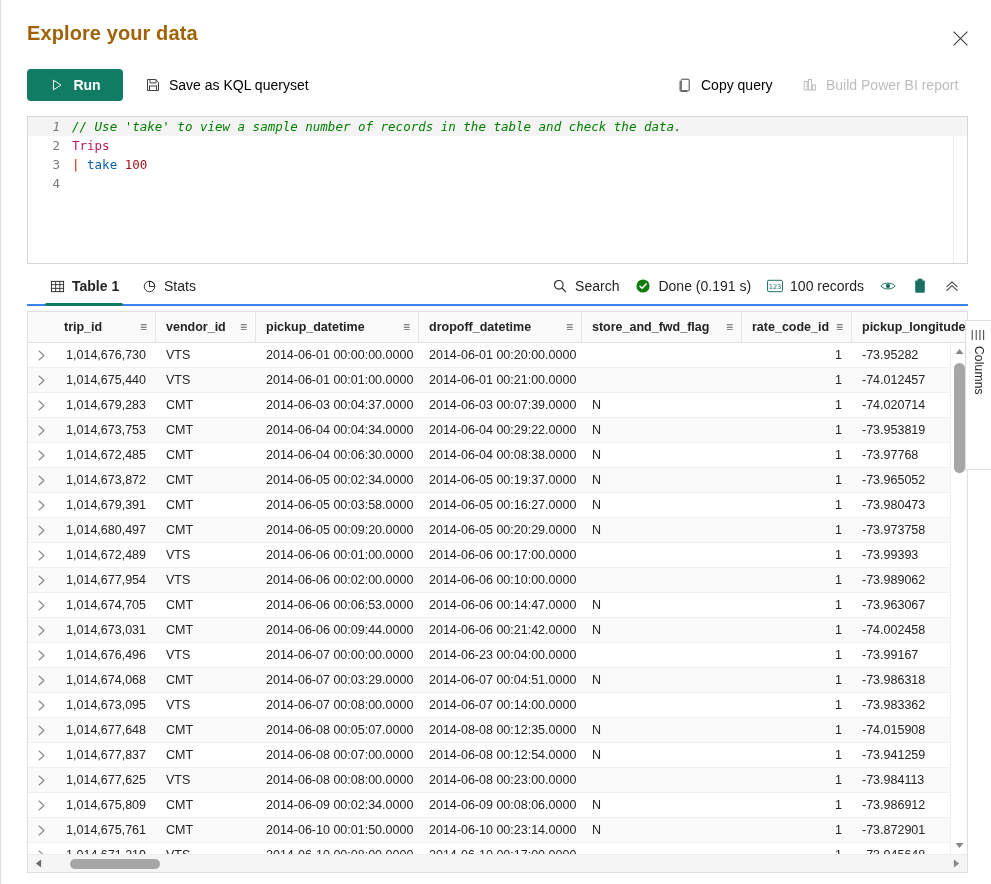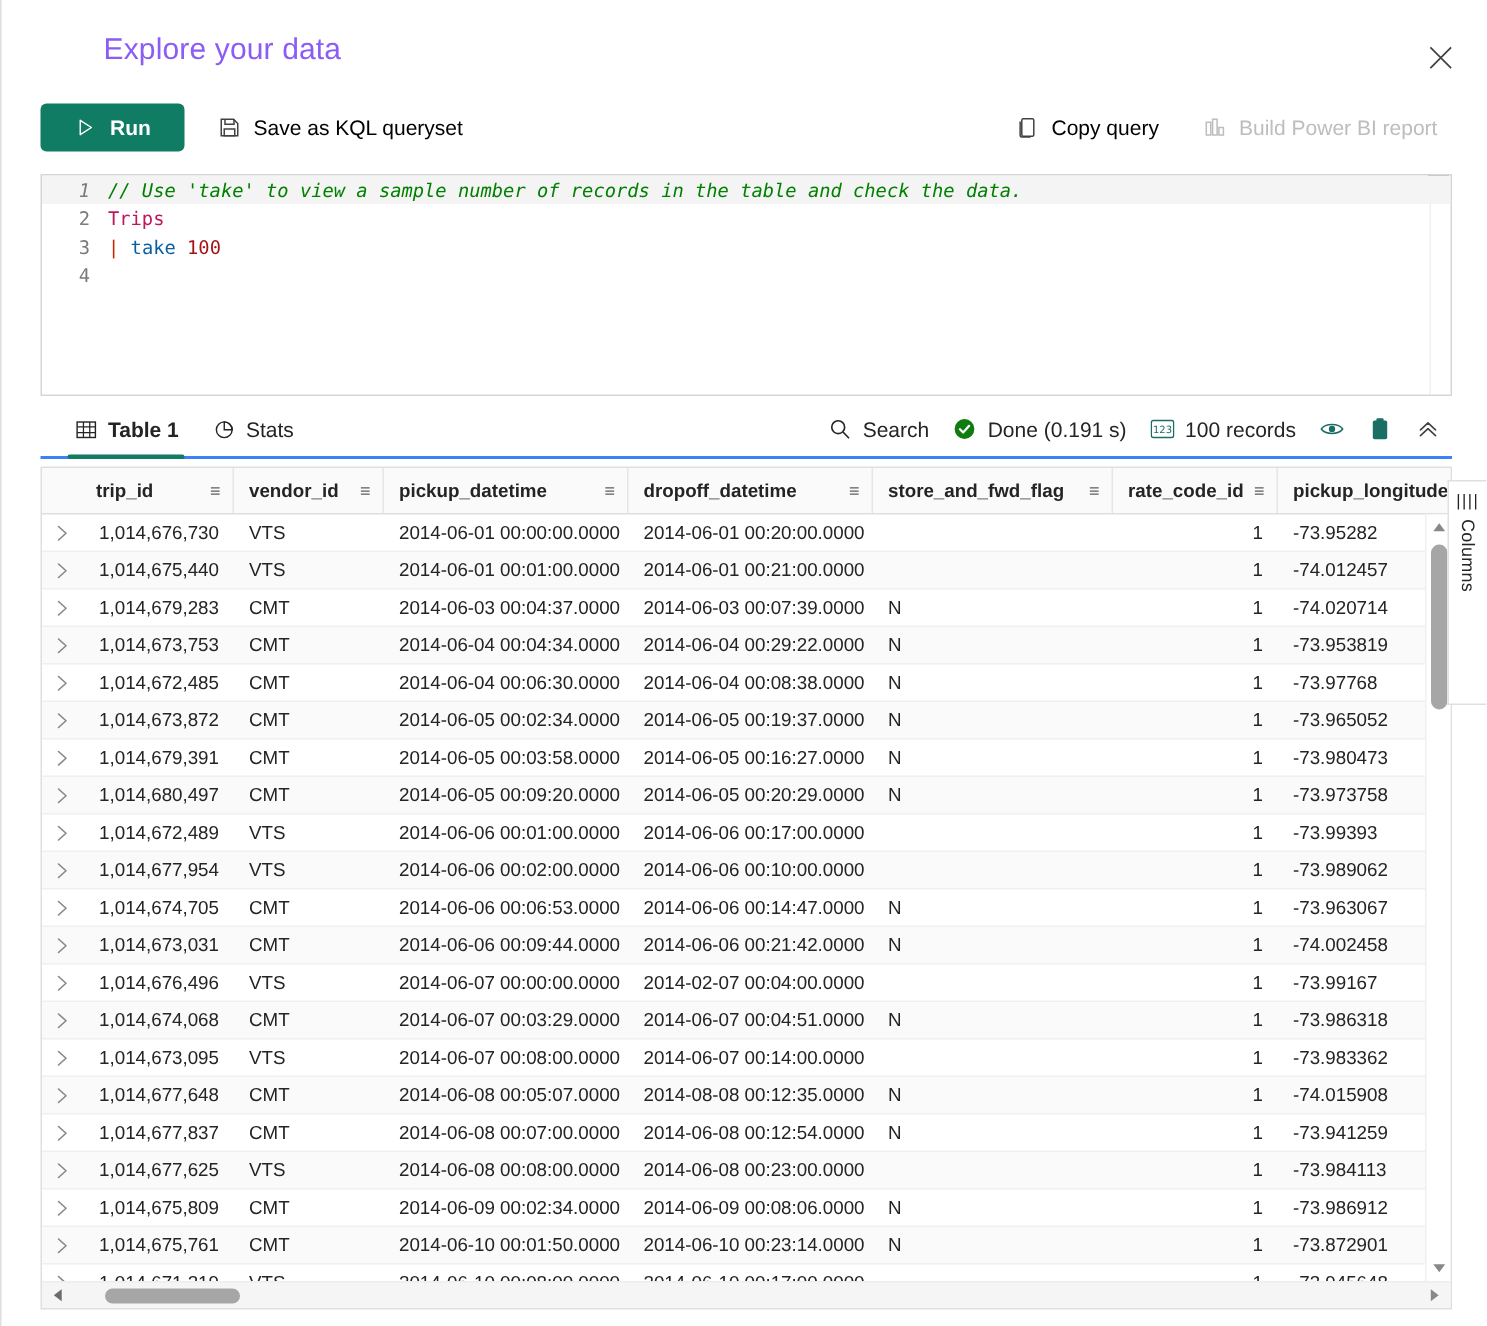"Explore your data" .page-title { color: #8b5cf6 -> #a16207; font-weight: 400 -> 700; margin-left: 42px -> none }
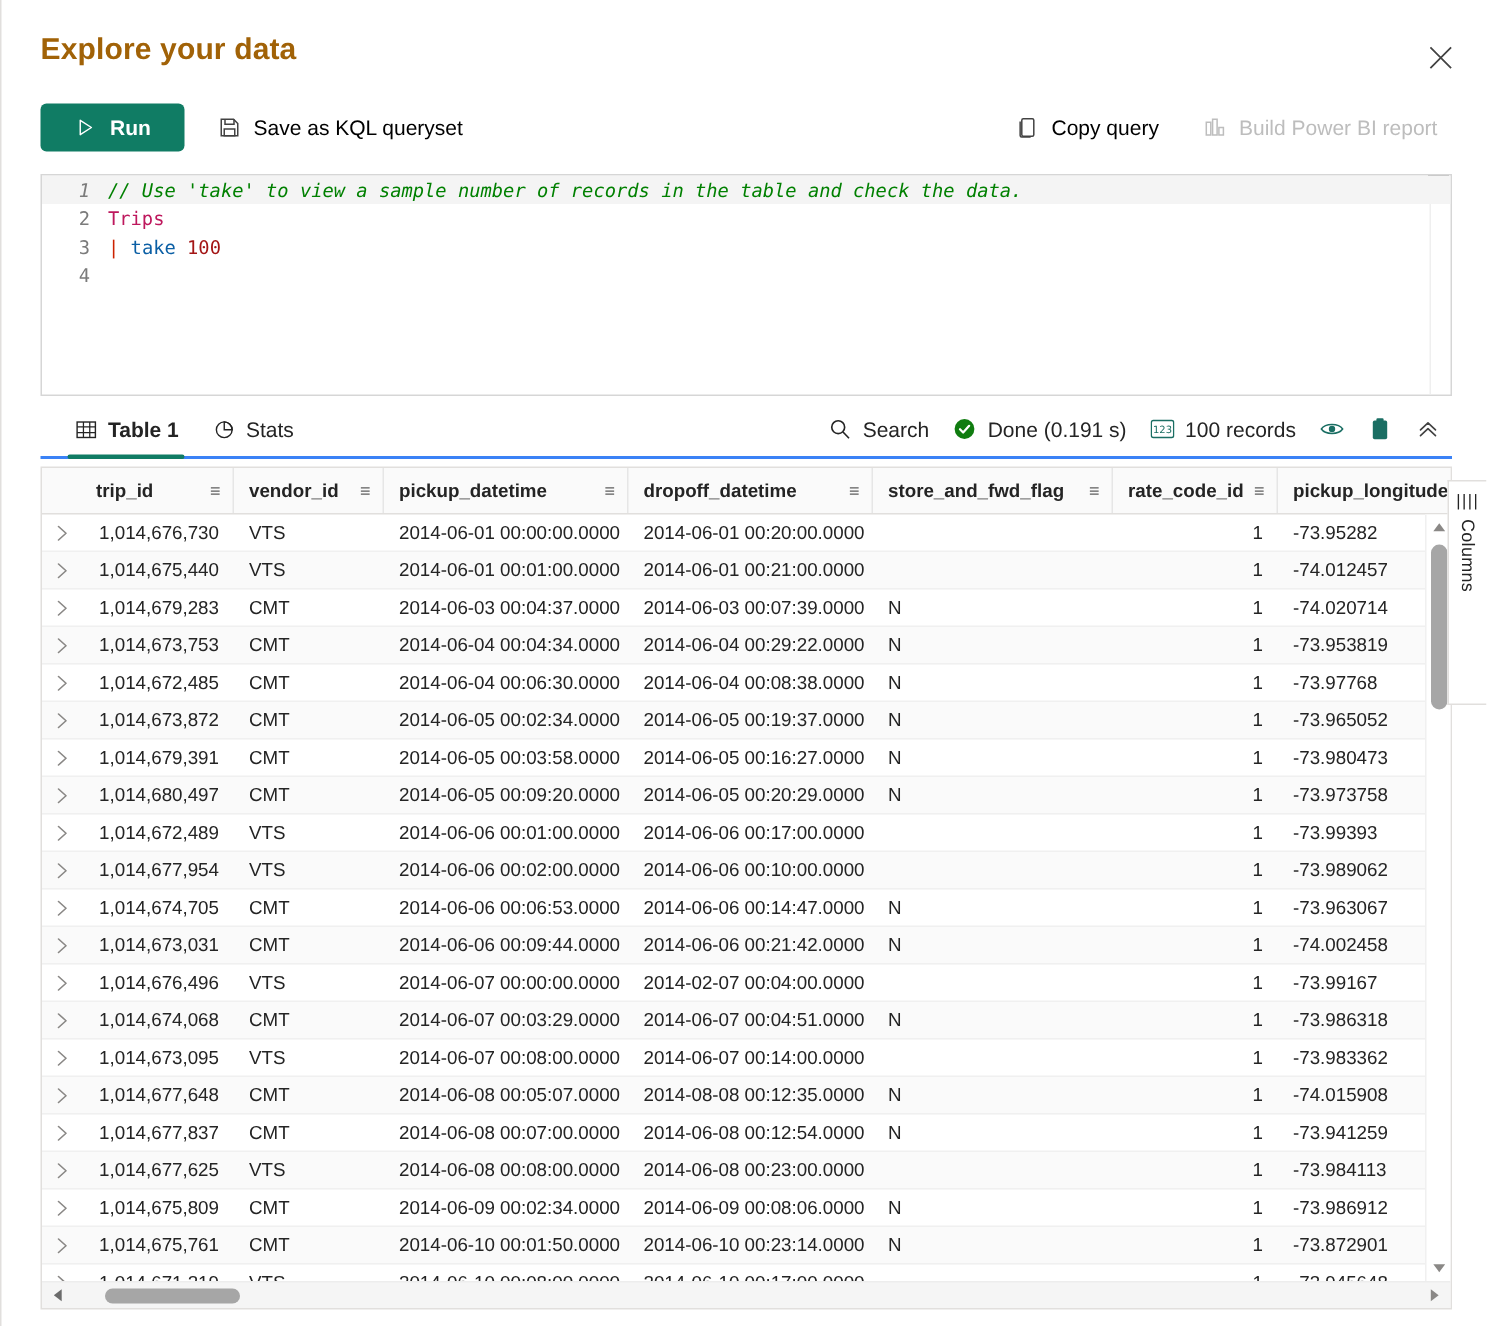"2014-02-07 00:04:00.0000" div.cell { text: 2014-02-07 -> 2014-06-23 }
